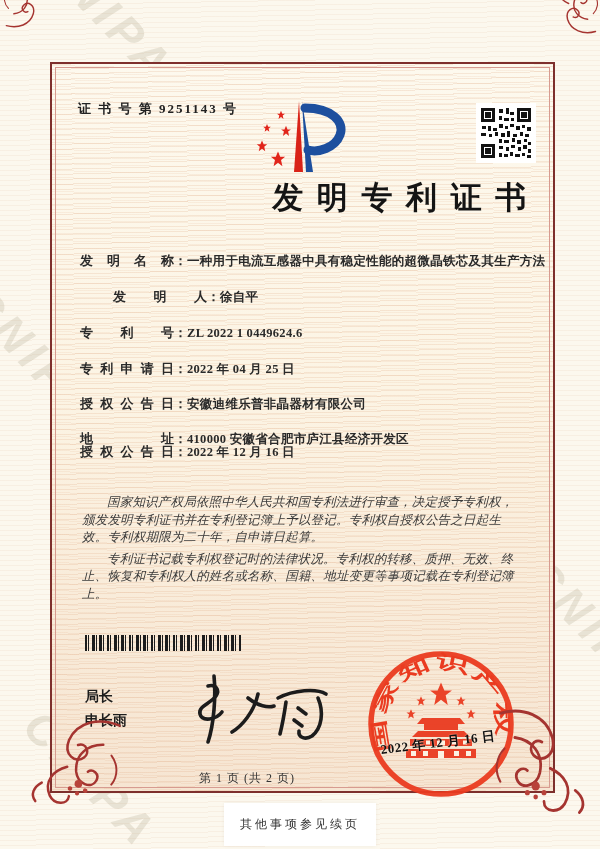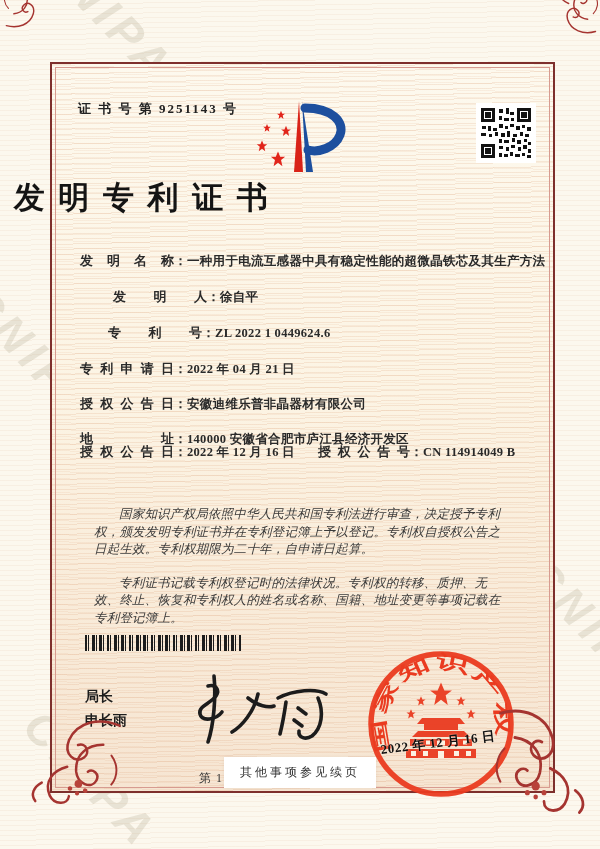"发明专利证书" .title { text-align: left -> right }
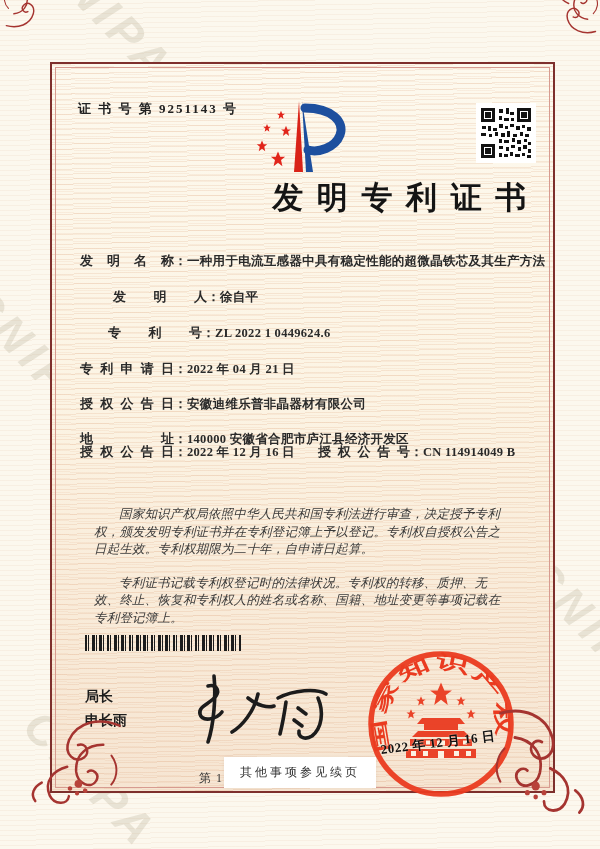"专利号：ZL 2022 1 0449624.6" div.frow { margin-left: 28px -> none }
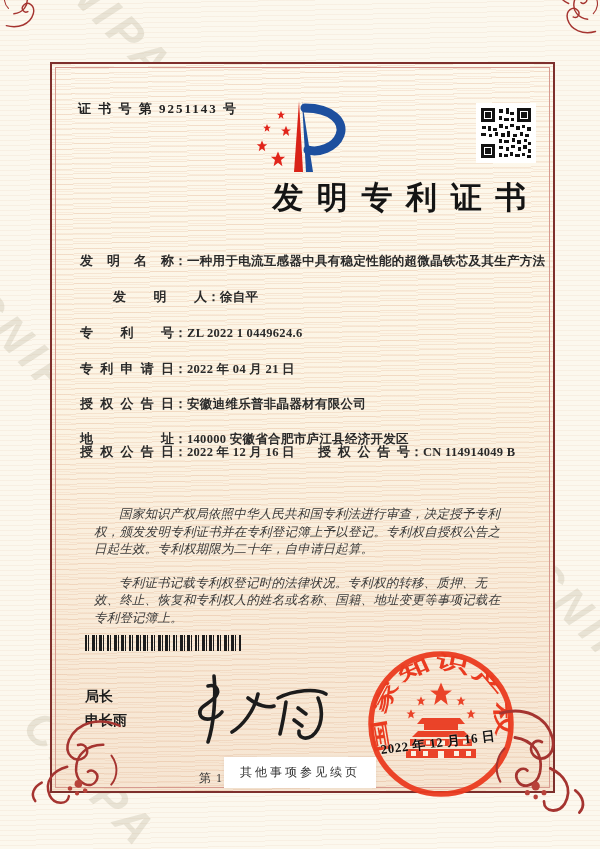"2022 年 04 月 21" span.fvalue { text: 21 -> 25 }
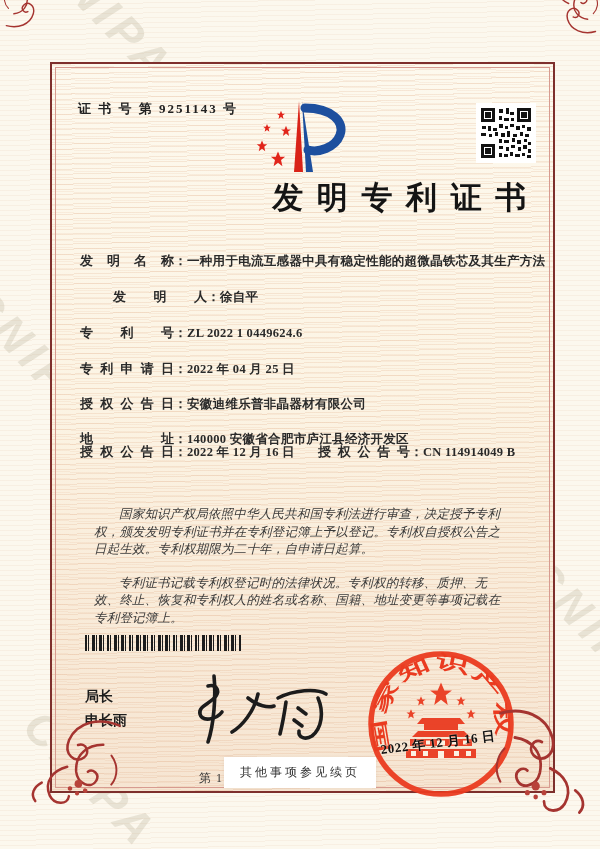"140000 安徽省合肥市庐江县经济开发区" span.fvalue { text: 140000 -> 410000 }
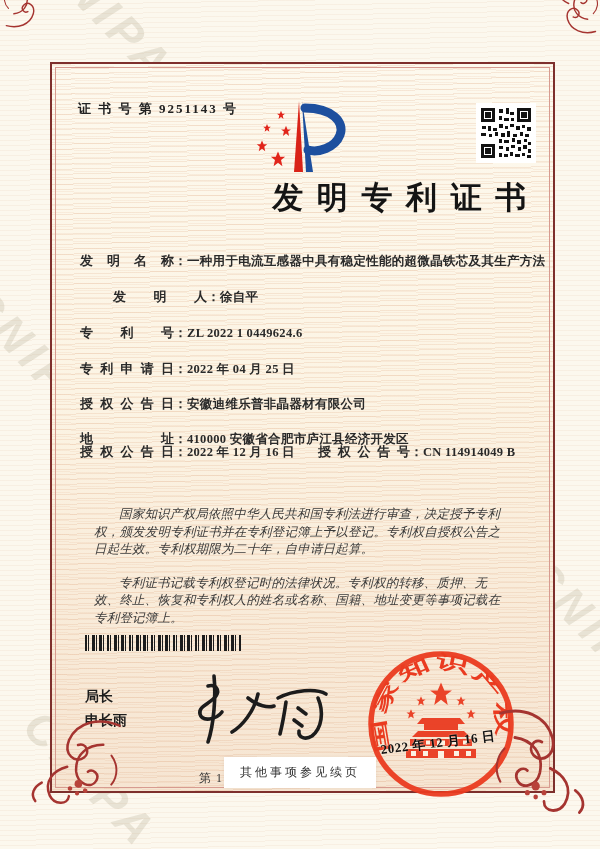"授权公告号：CN 114914049 B" span.fpair2 { html: <span> <span>授权公告号</span><span>：</span><span>CN 114914049 B</span> </span> -> none }
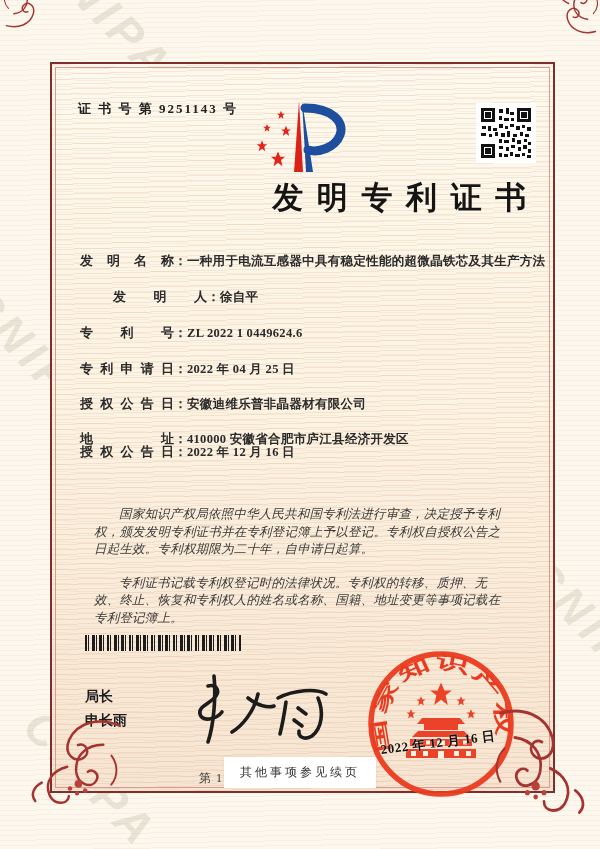"国家知识产权局依照中华人民共和国专利法进行审查，决定授予专利权，颁发发明专利证书" .legal p { margin: 16px -> 4px }
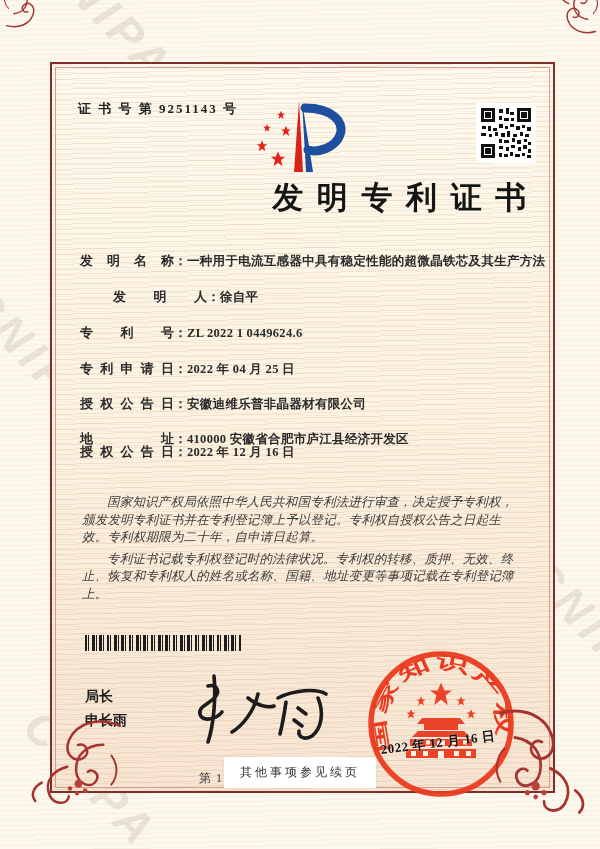"其他事项参见续页" .foot-note { padding: 7px 16px -> 13px 16px; top: 757px -> 803px }
